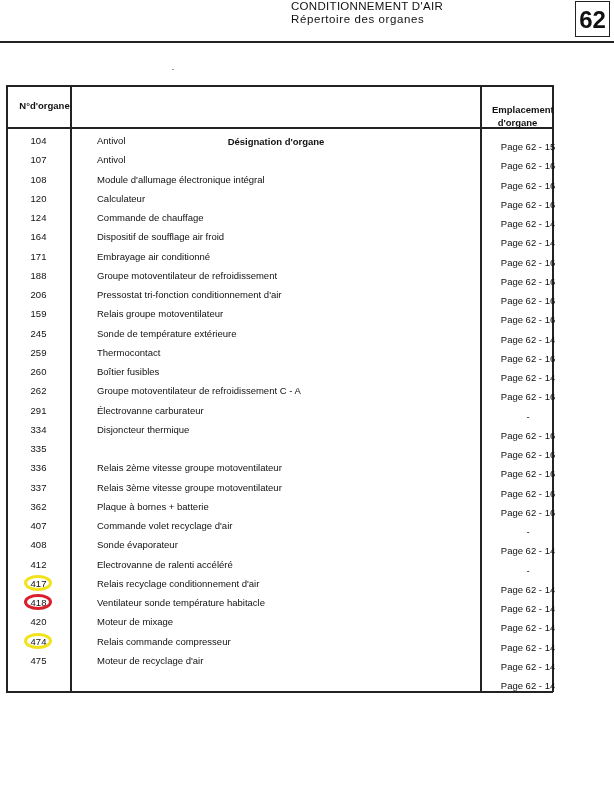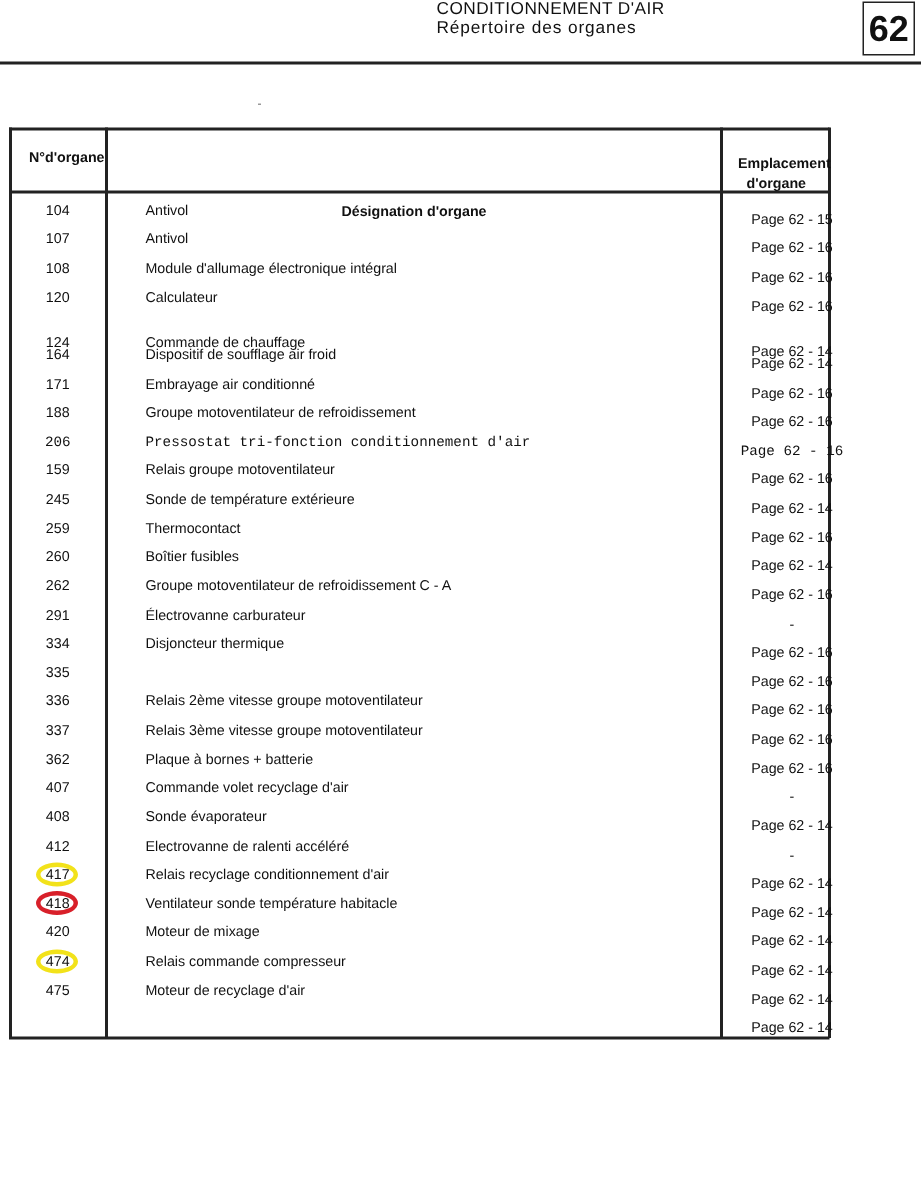"124" div.row { top: 138px -> 127px }
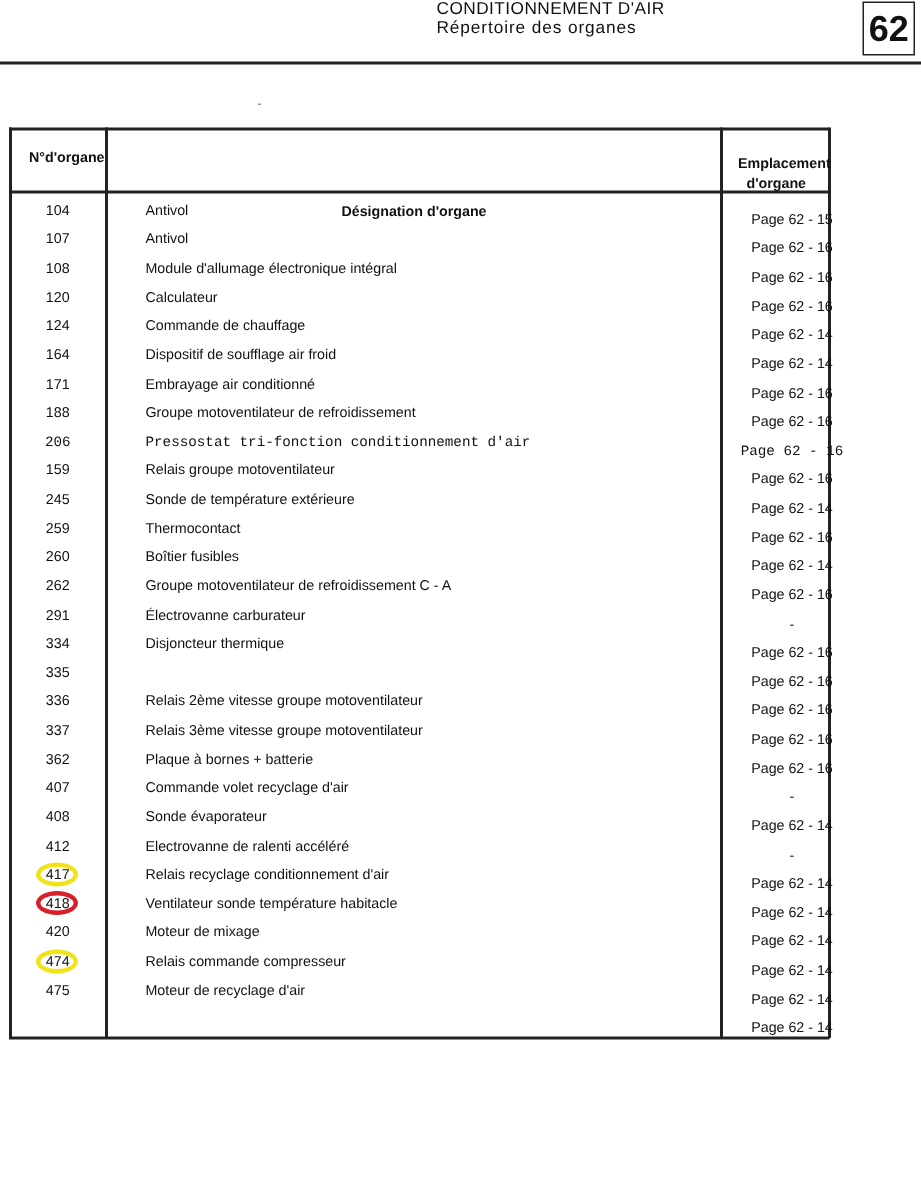"206" div.row { font-family: Liberation Mono, monospace -> none }
